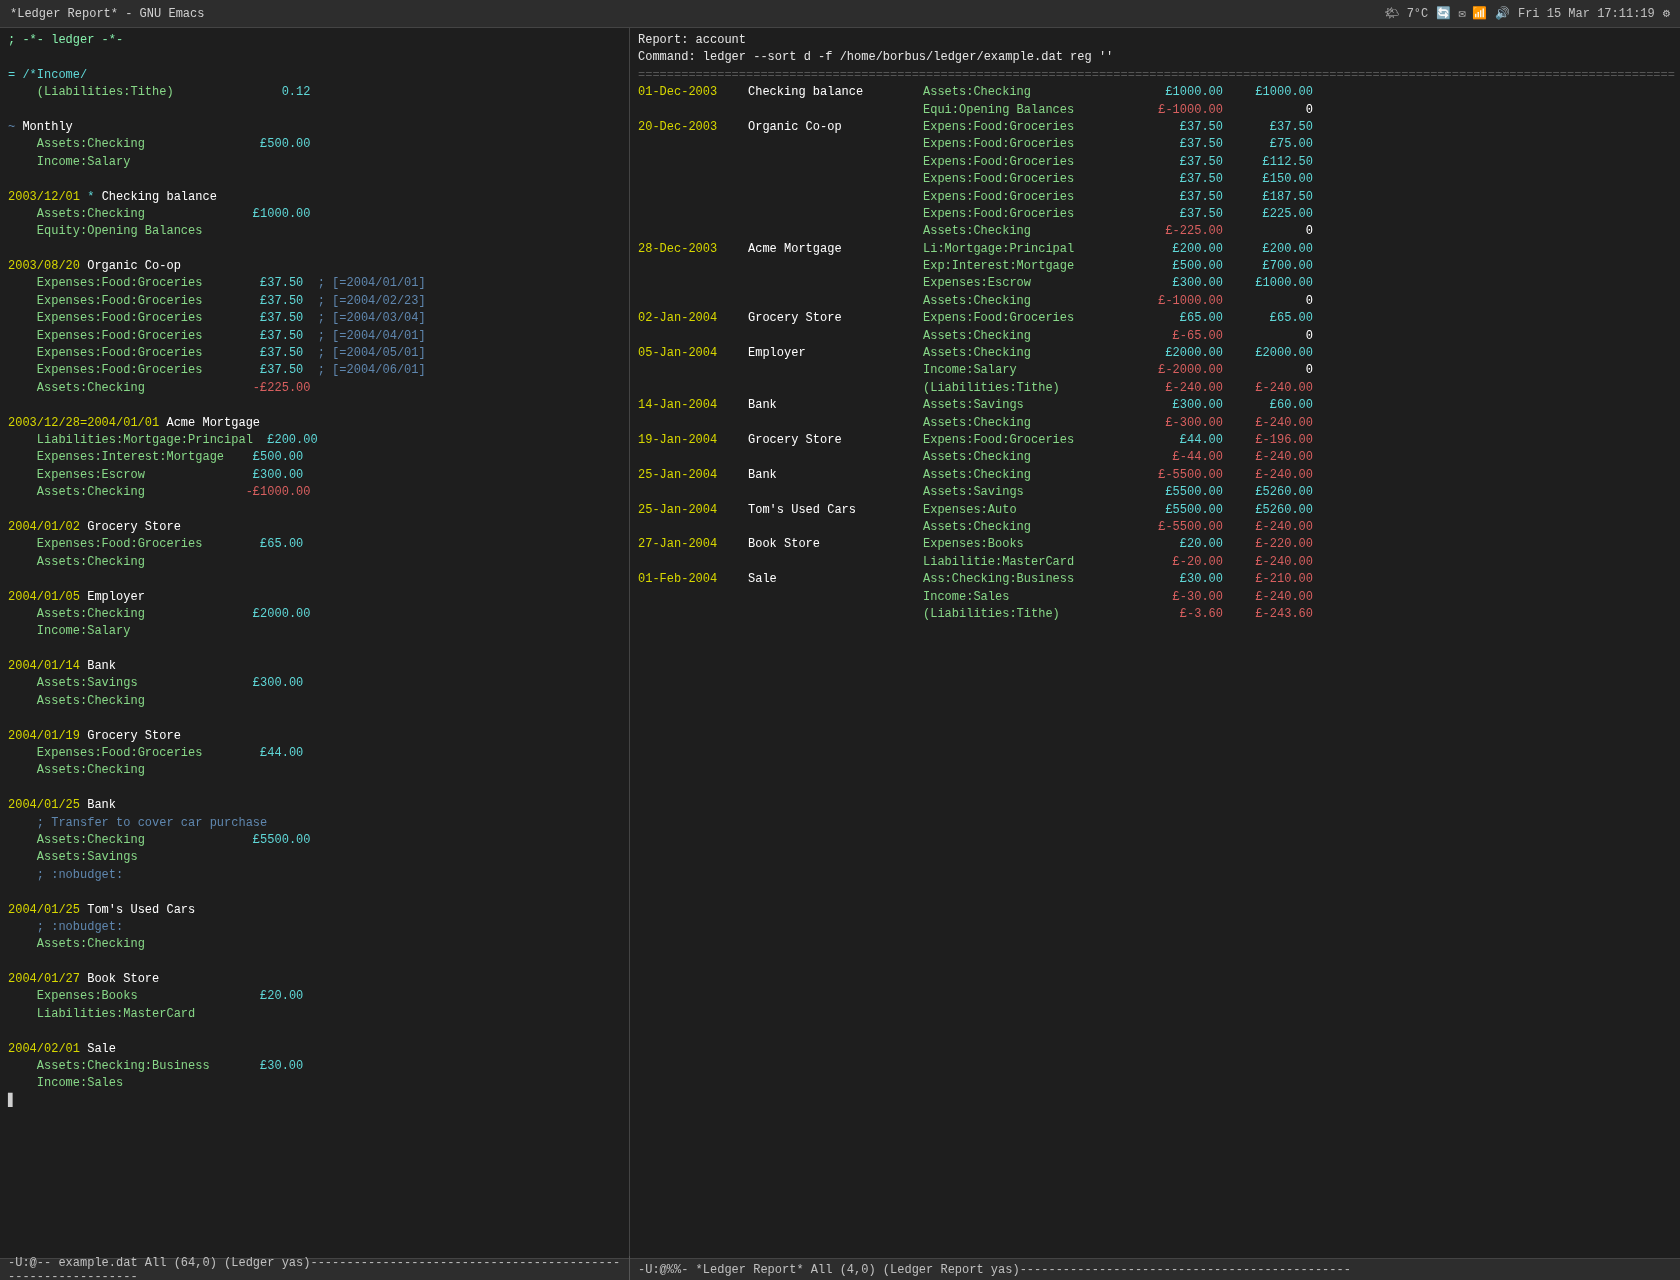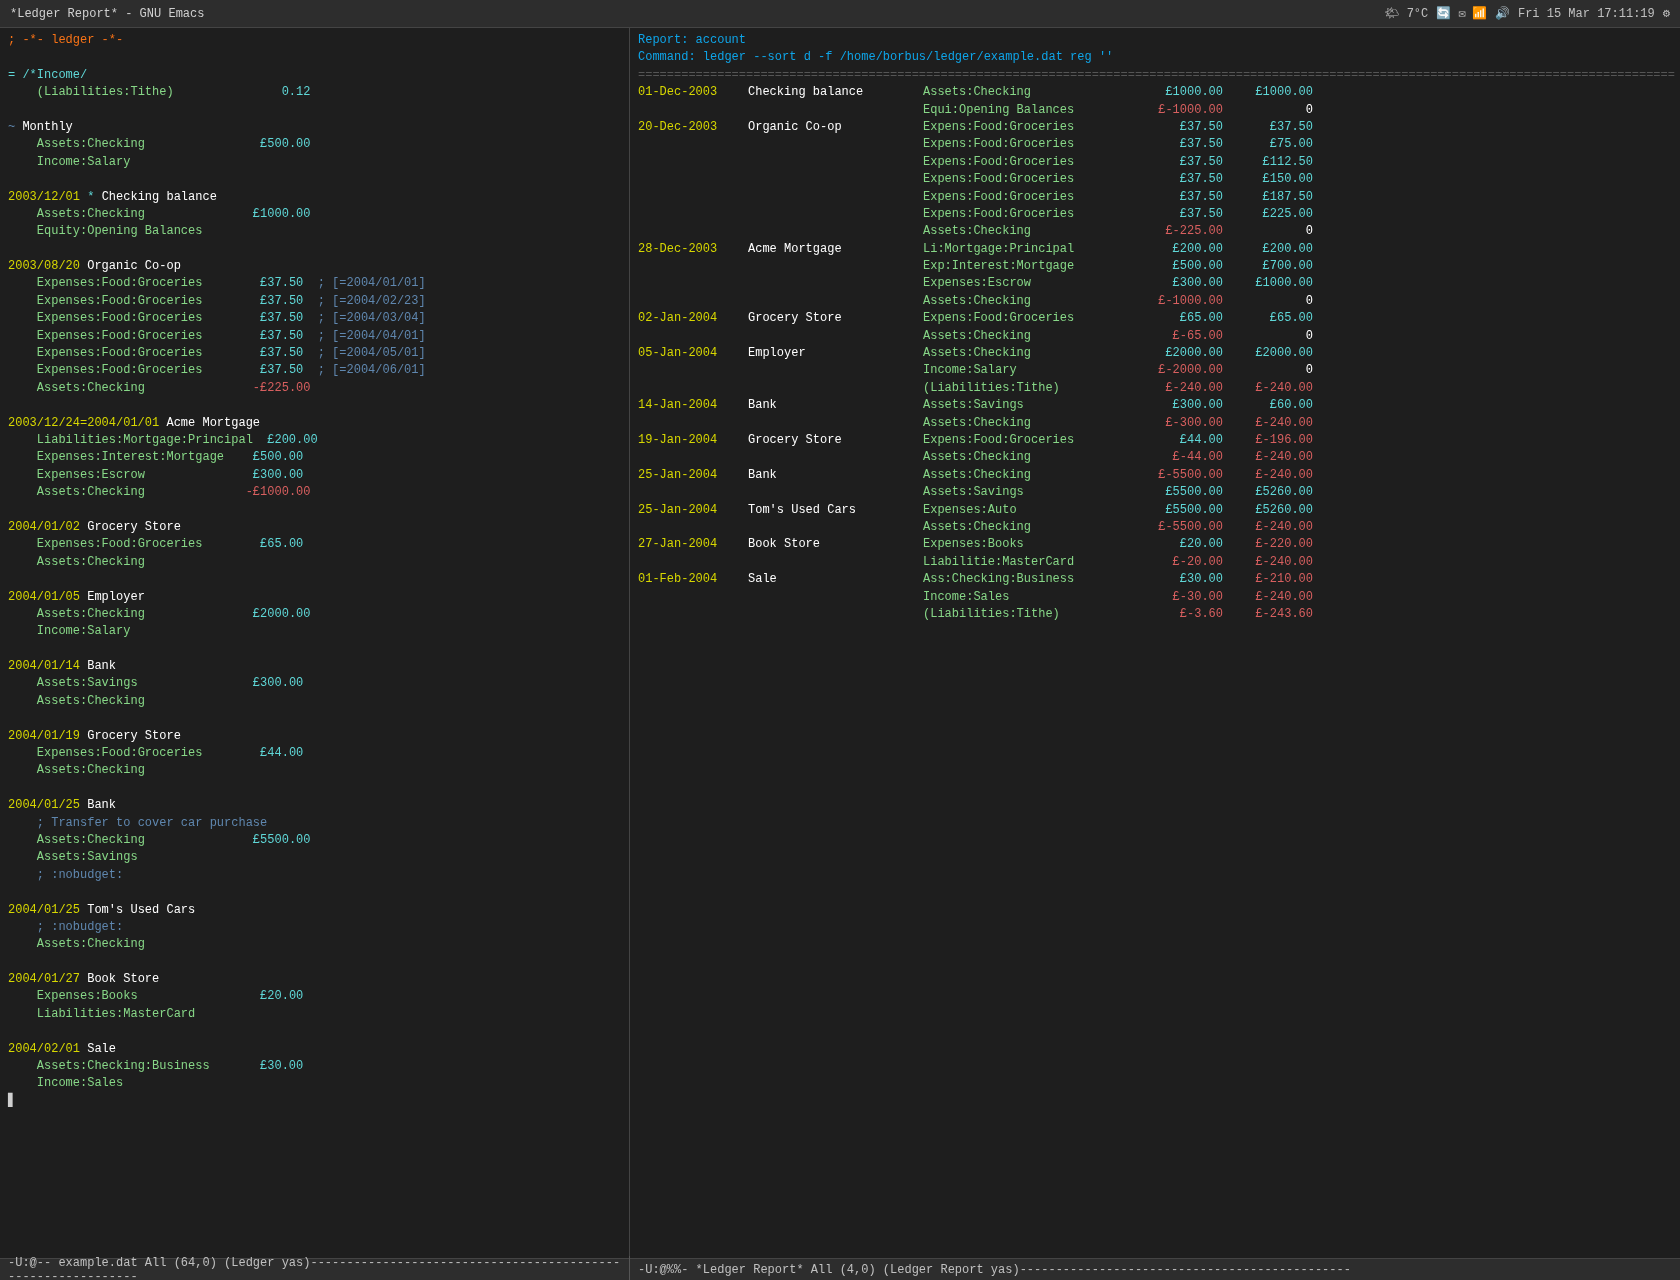"; -*- ledger -*-" .arrow { color: #f97316 -> #86efac }
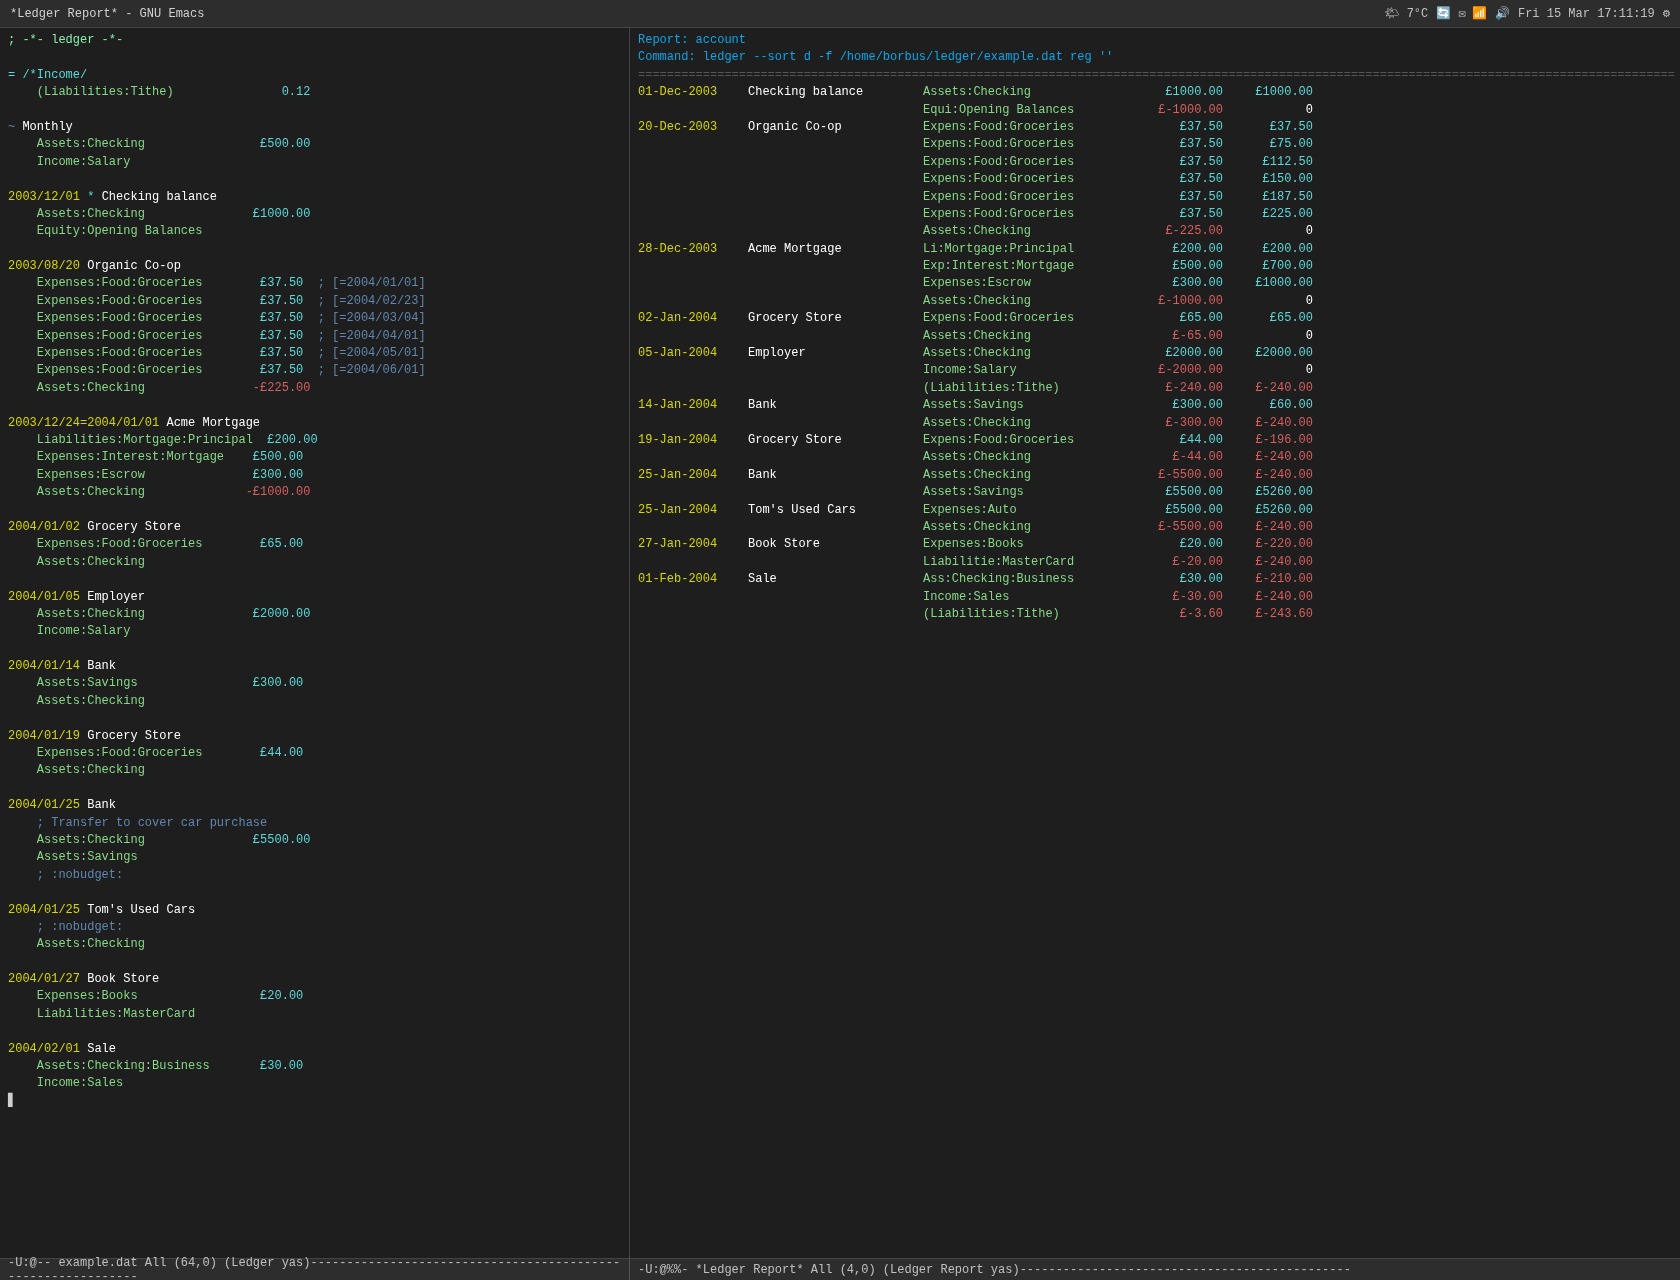"Report: account" .report-header { color: #0ea5e9 -> #e5e5e5 }
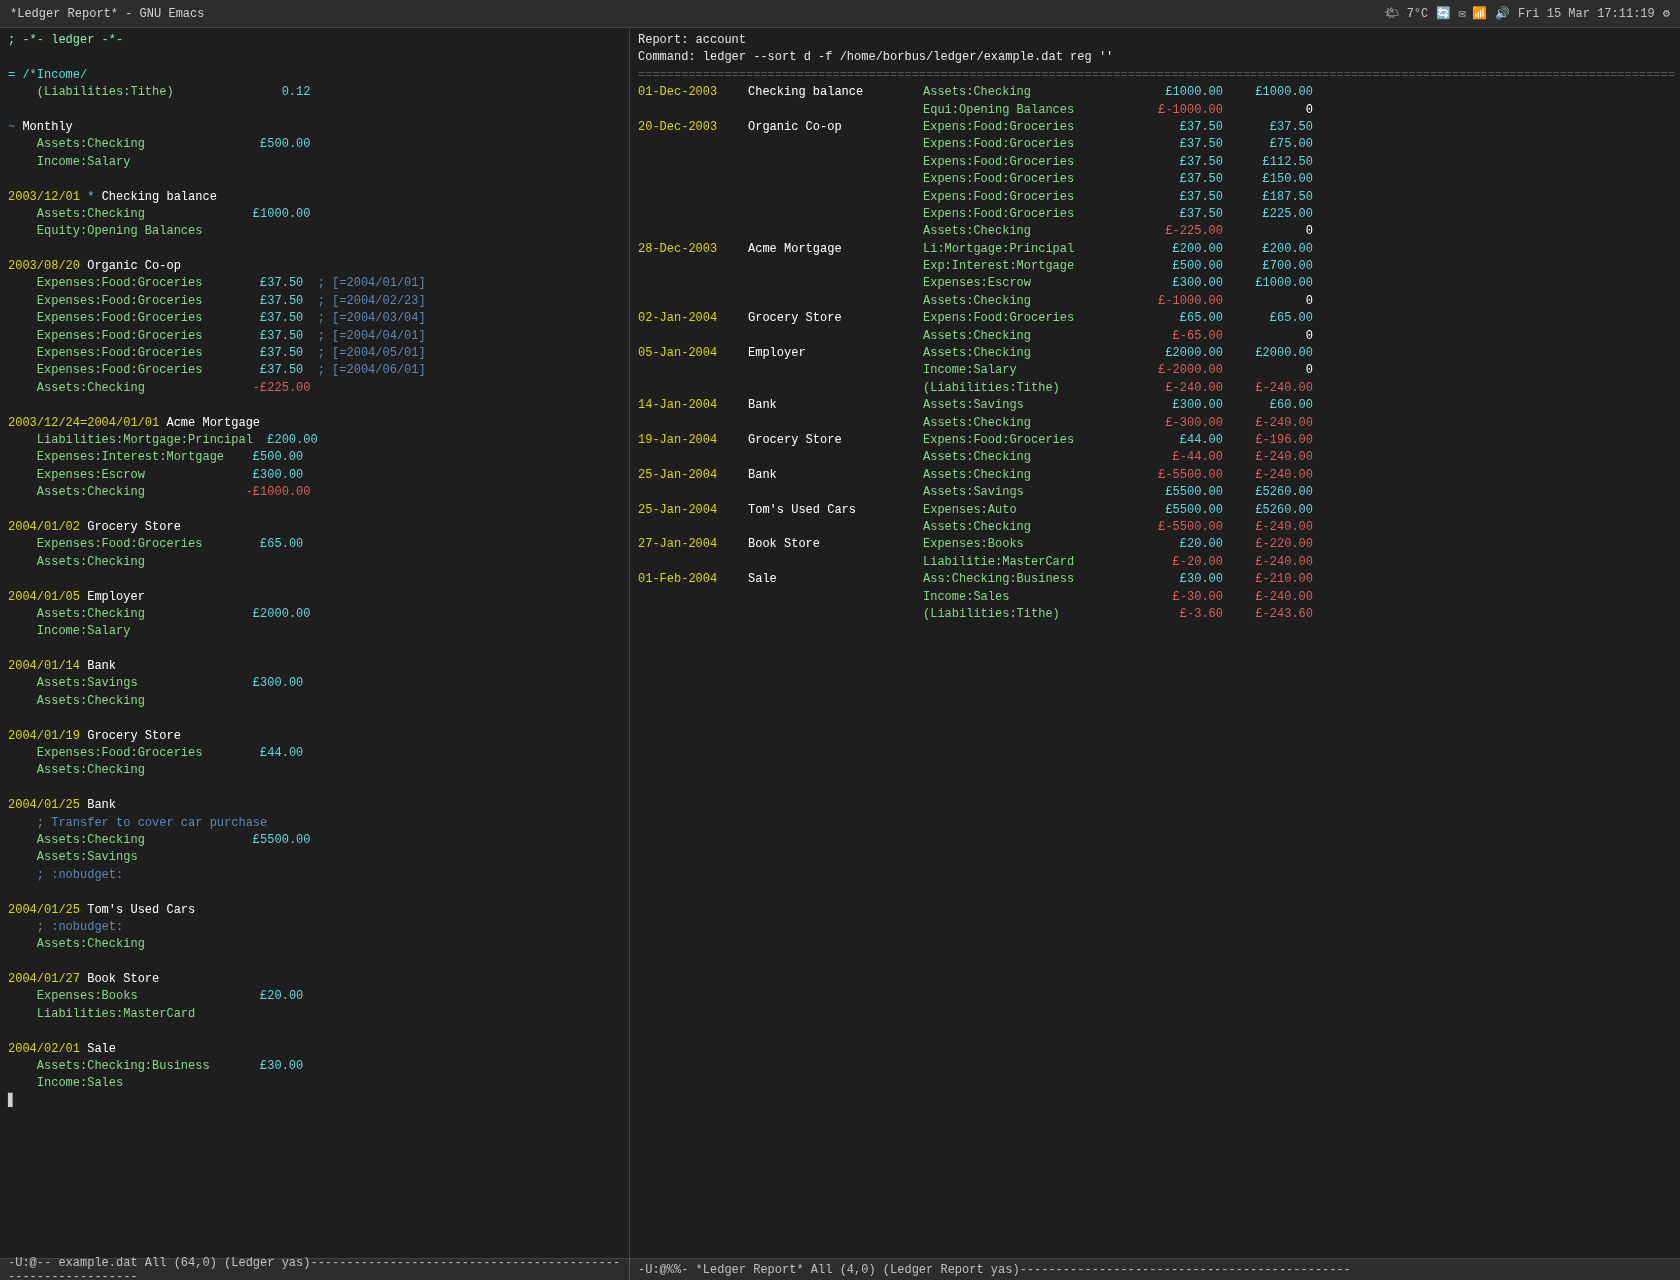"2003/12/24=2004/01/01" span.date { text: 2003/12/24 -> 2003/12/28 }
